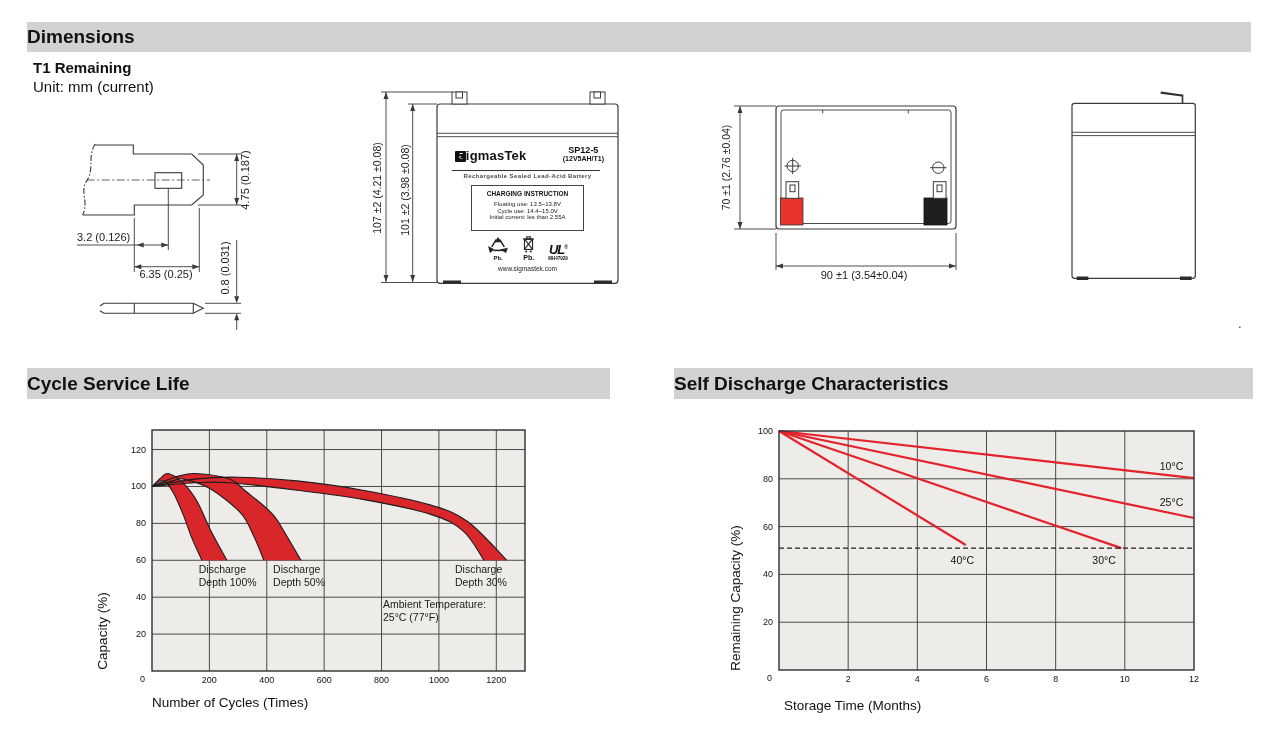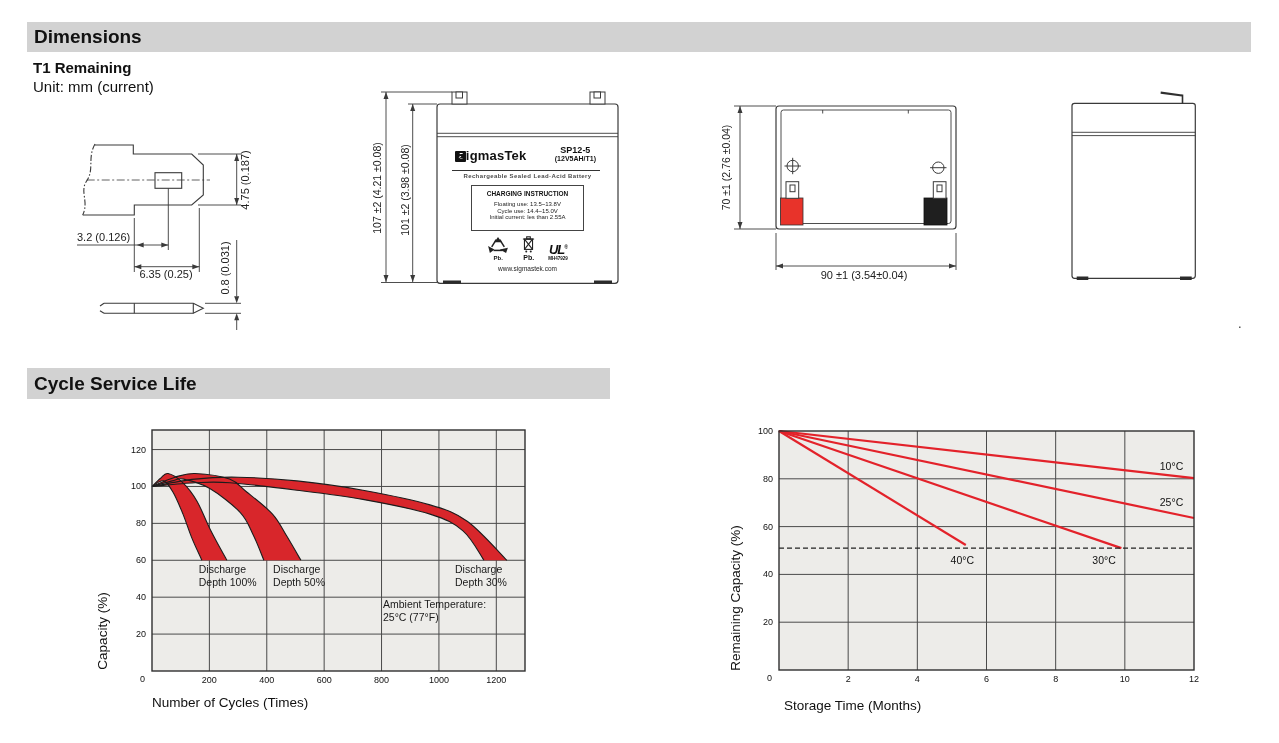"Dimensions" .section-bar span { padding-left: 7px -> none }
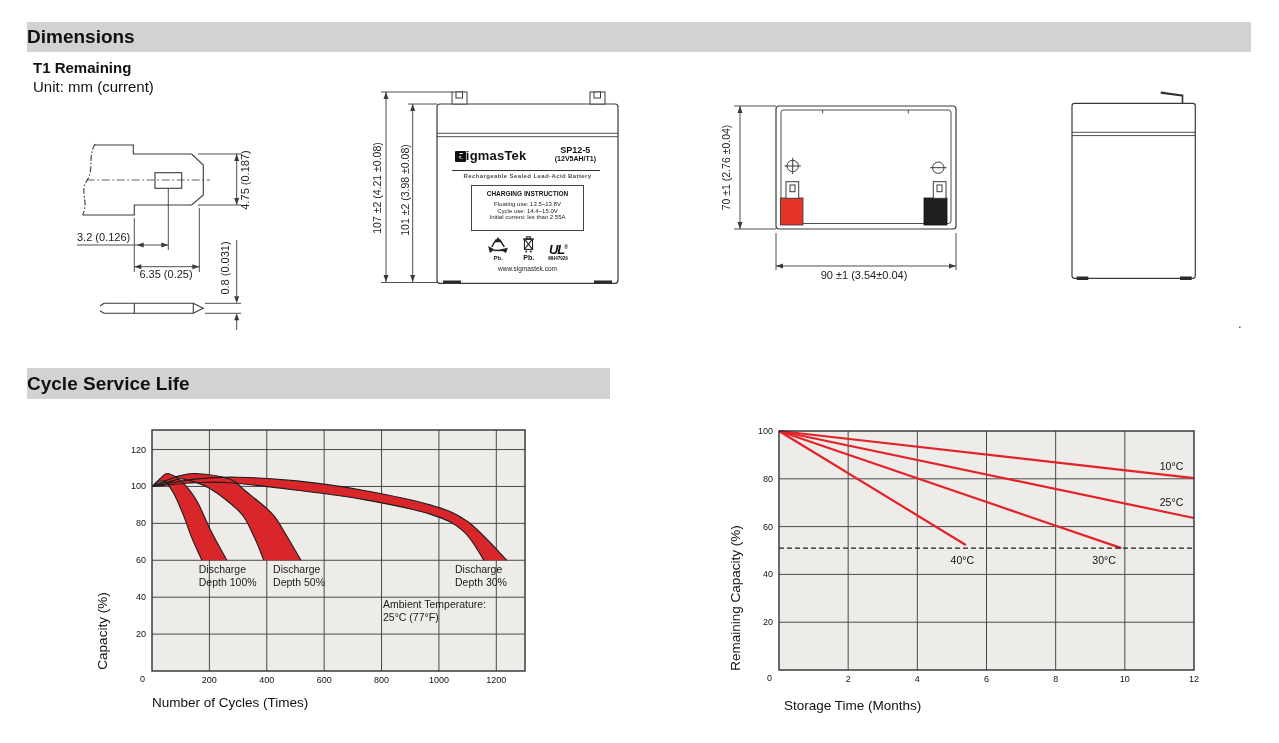"SP12-5" .model-block { right: 8px -> 0px }
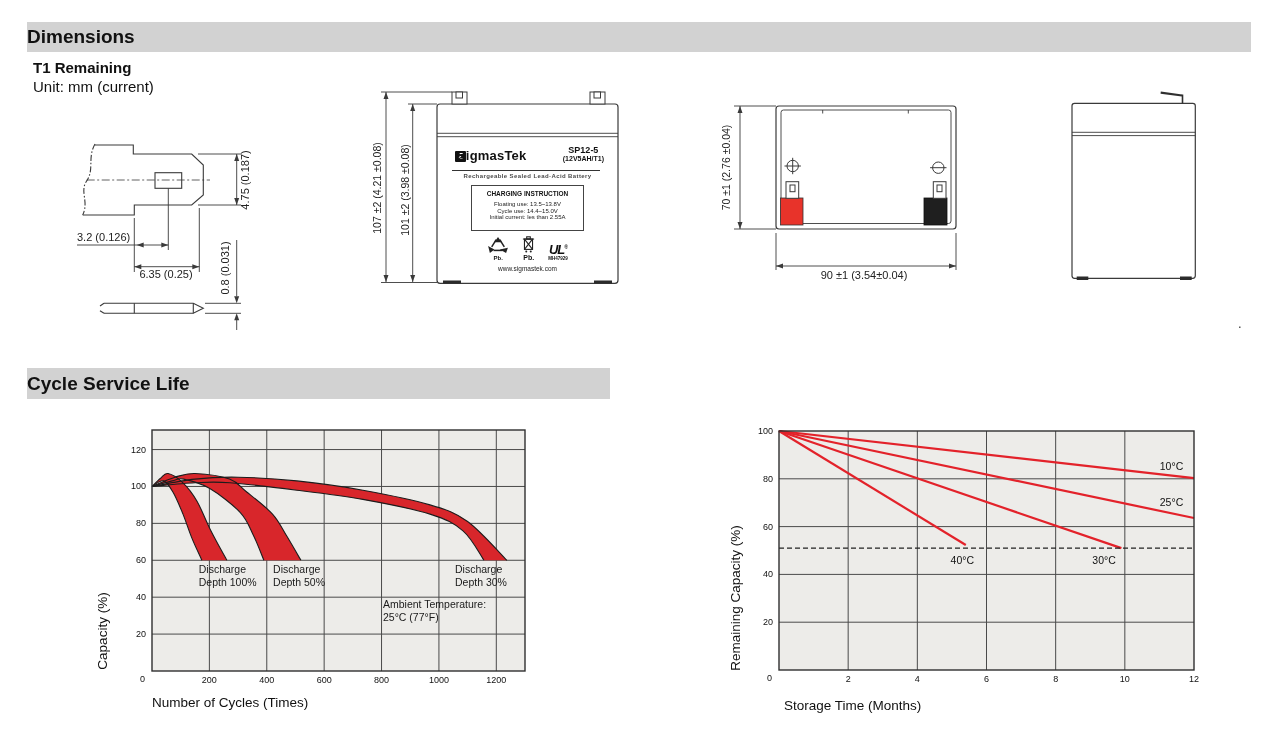"Self Discharge Characteristics" div.abs { html: none -> <div> <span>Self Discharge Characteristics</span> </div> }
